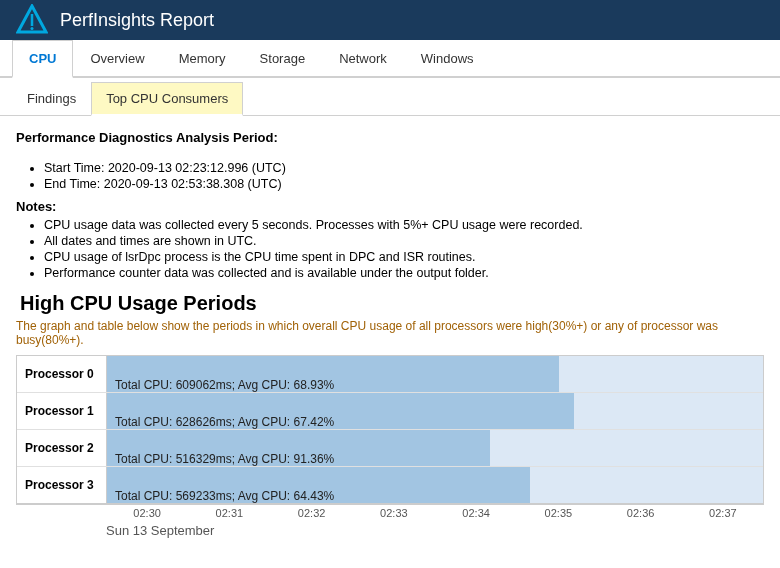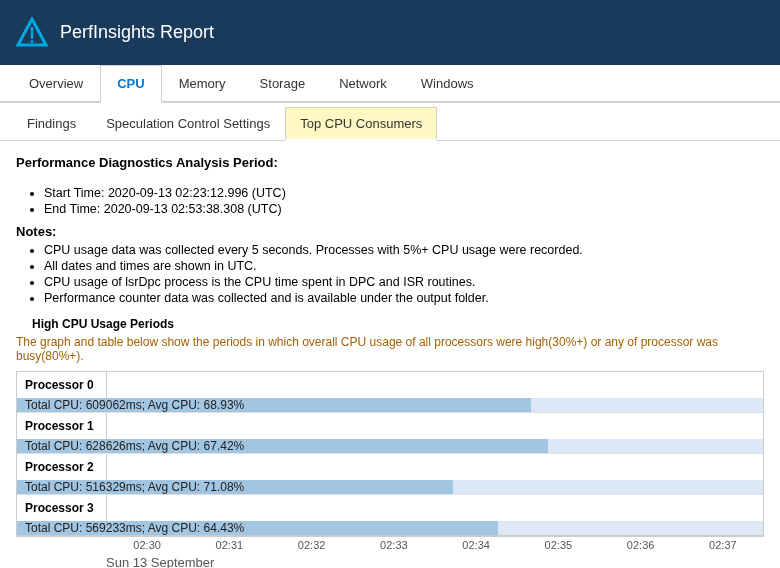"PerfInsights Report" .header { height: 65px -> 40px }
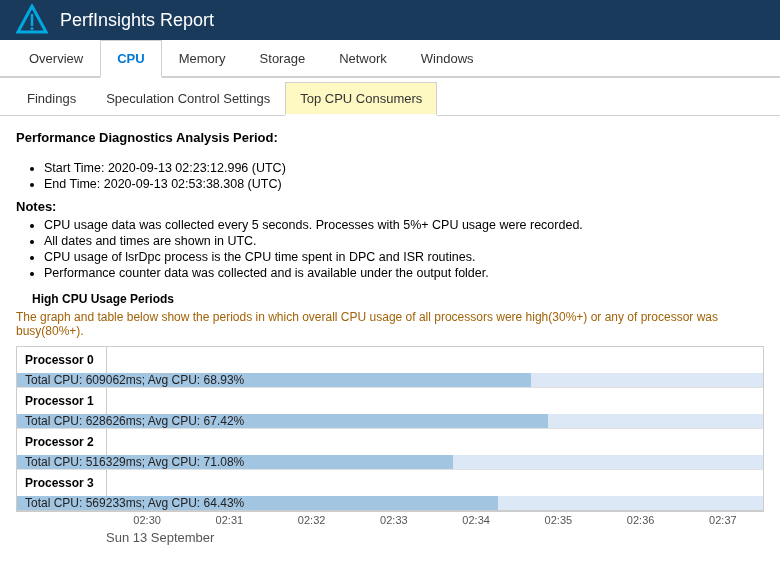"Overview" div.main-tab { order: before "CPU" -> after "CPU" }
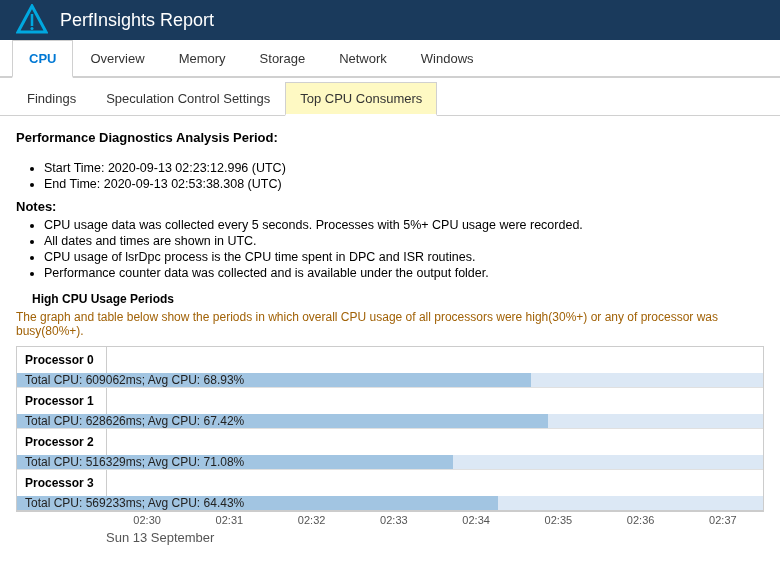"Speculation Control Settings" div.sub-tab { html: <div>Speculation Control Settings</div> -> none }
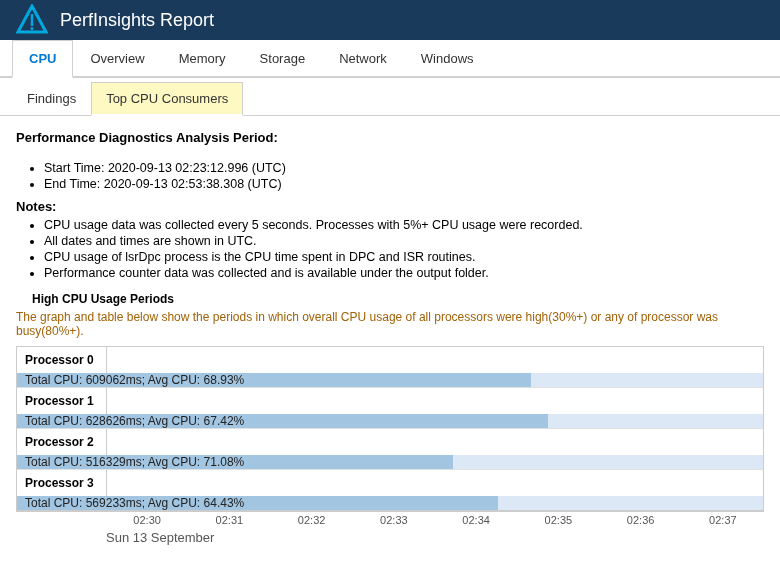"High CPU Usage Periods" .high-cpu-title { font-size: 12px -> 20px; margin: 12px 0 4px 16px -> 12px 0 4px 4px }
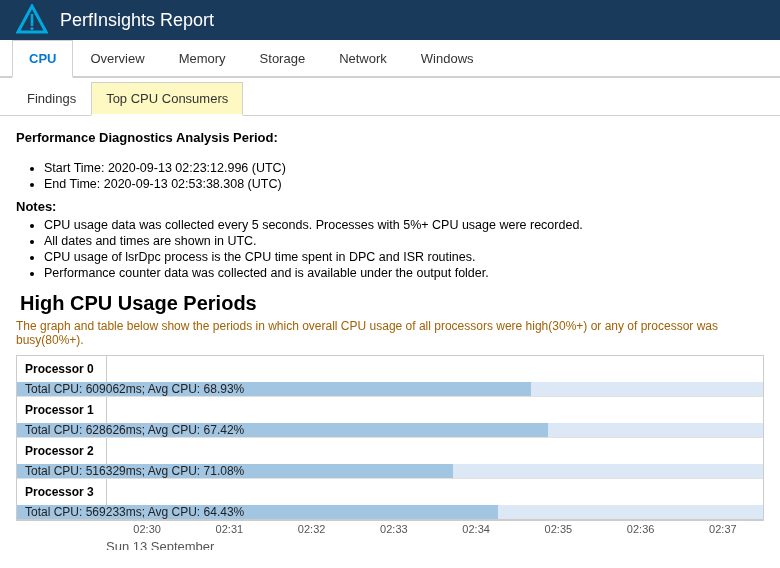"Processor 0" .processor-row { flex-direction: column -> none }
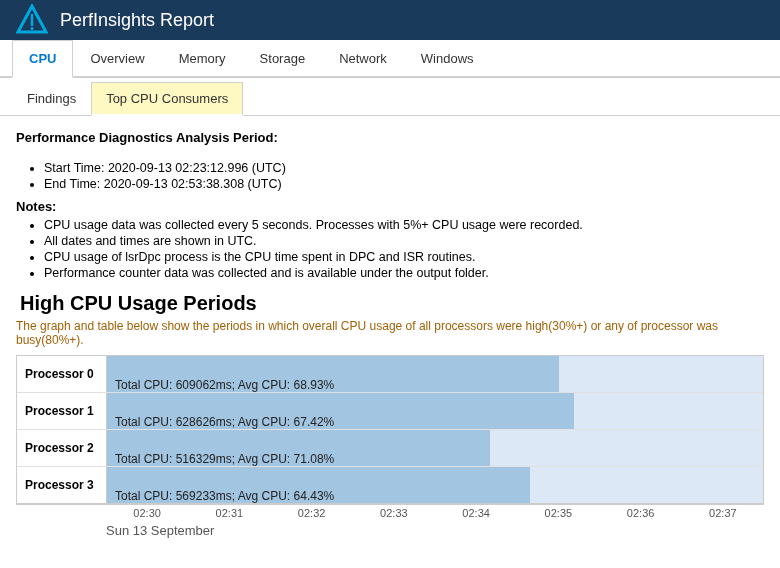"Total CPU: 516329ms; Avg CPU:" span.processor-bar-text { text: 71.08% -> 91.36% }
